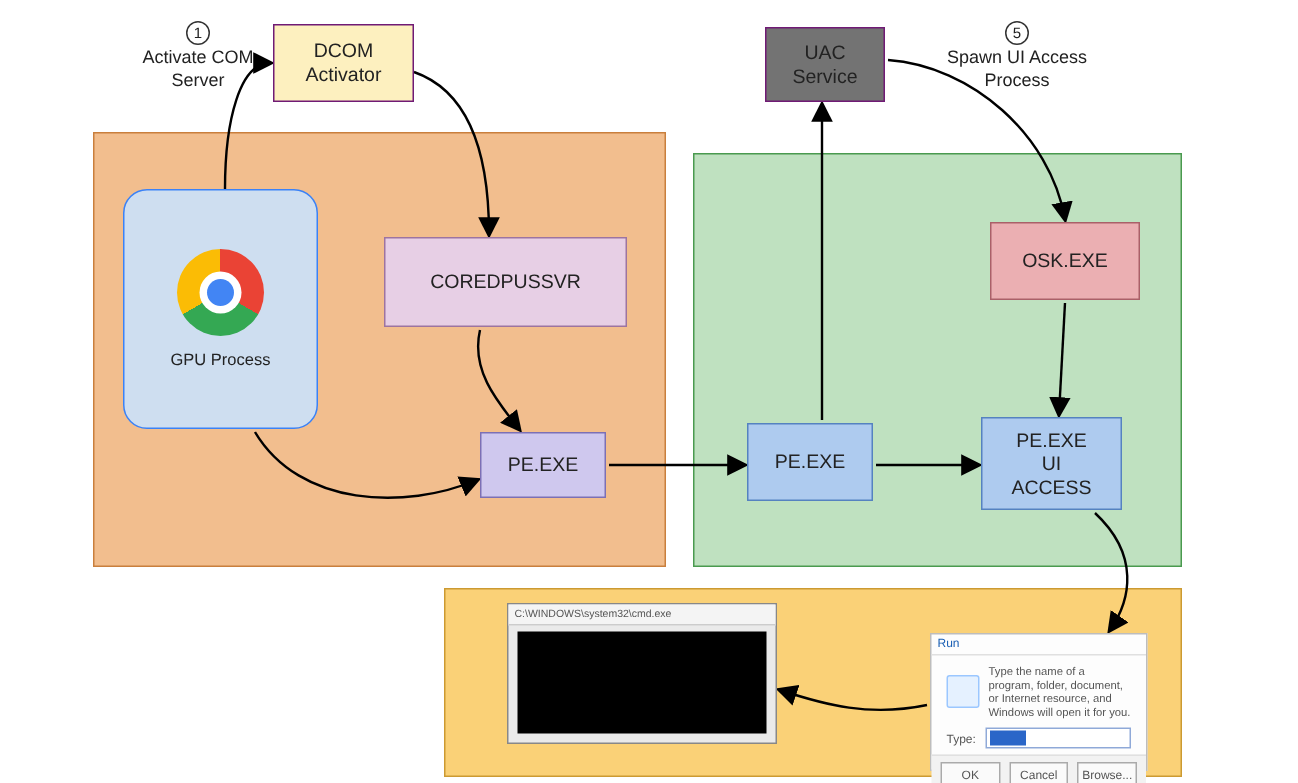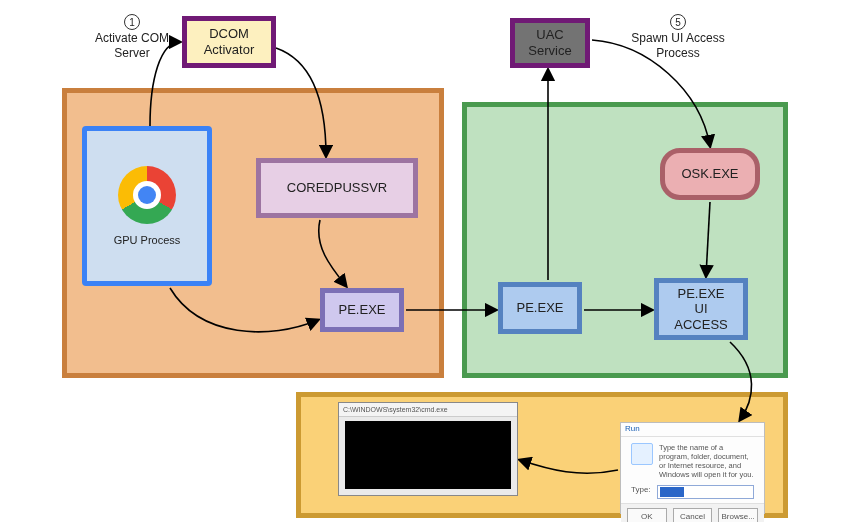"DCOM" .box { border: 5px solid #701a75 -> 1px solid #701a75 }
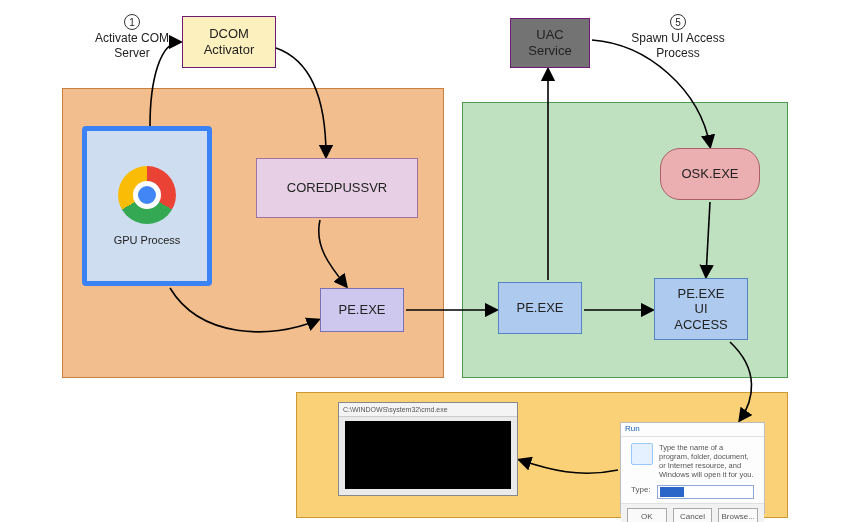"OSK.EXE" div.box { border-radius: 20px -> none }
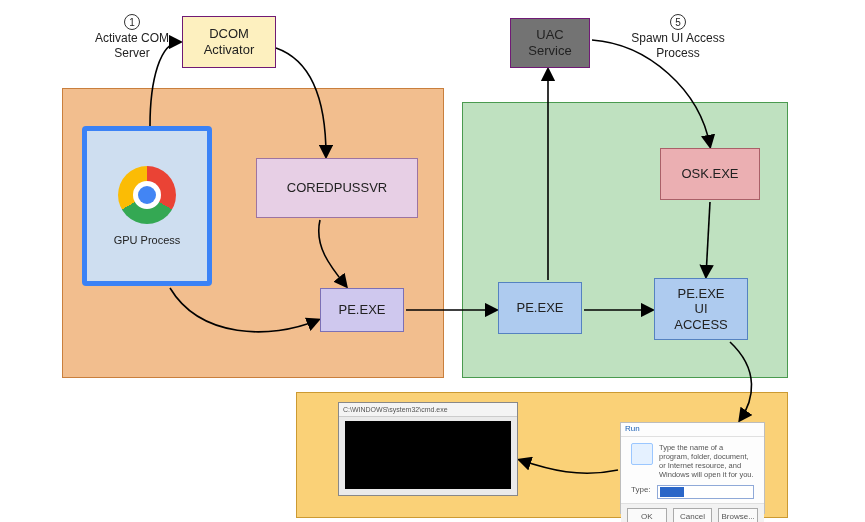"GPU Process" .gpubox { border: 5px solid #3b82f6 -> 1px solid #3b82f6; border-radius: 4px -> 16px }
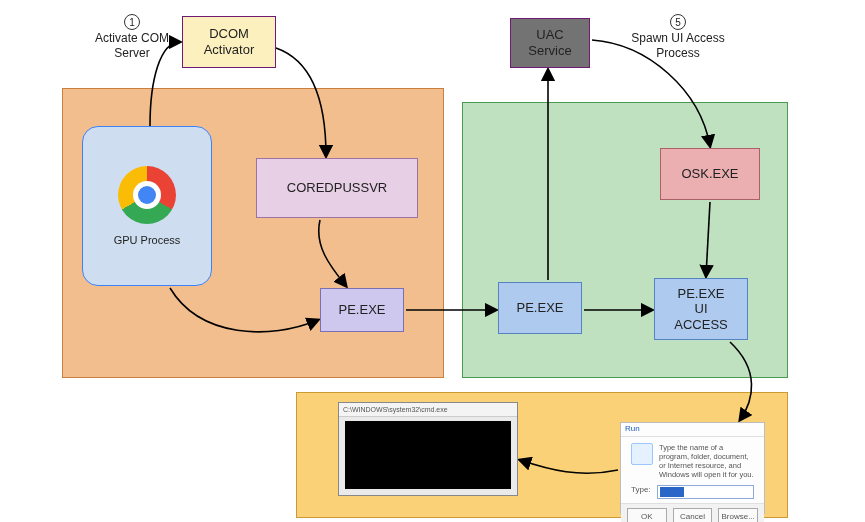"Type the name of a" .rundlg .row { align-items: flex-start -> center }
